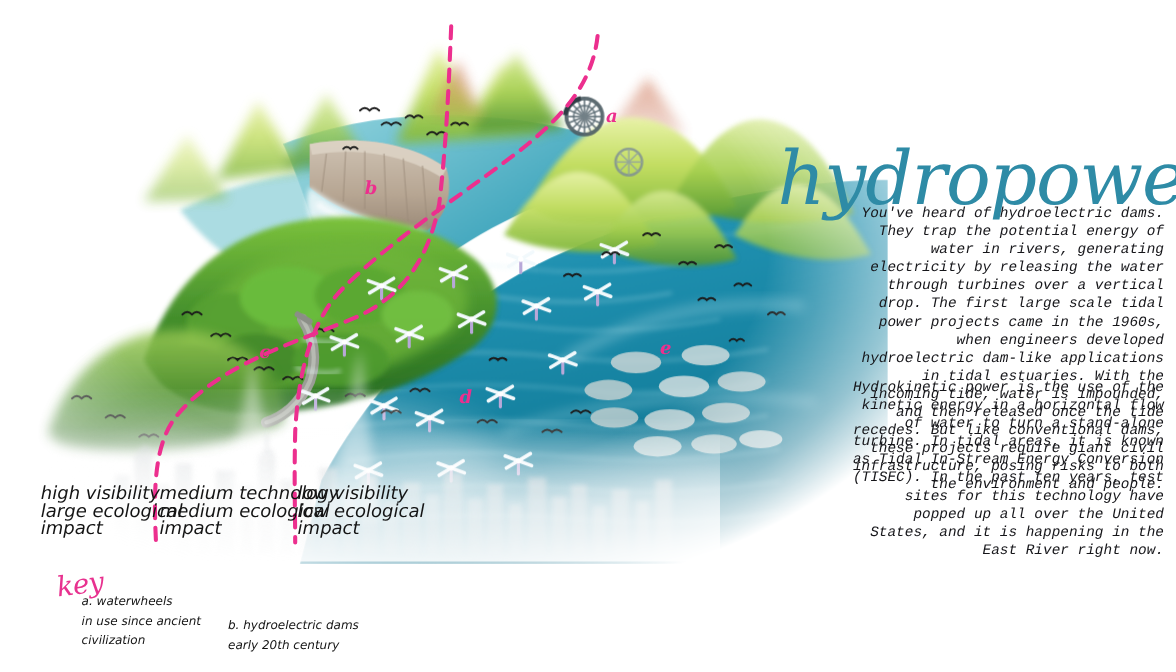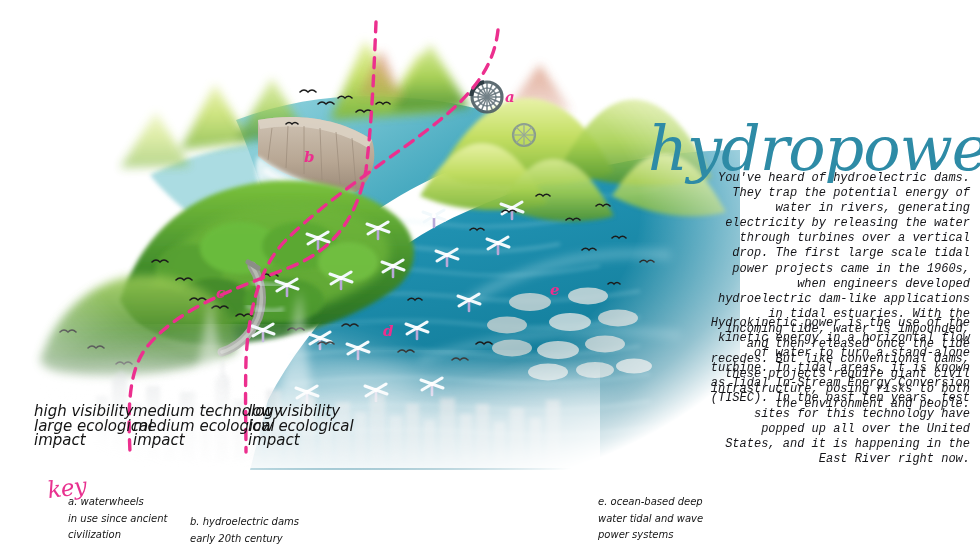"e. ocean-based deep" div.keyitem { html: <div>e. ocean-based deep water tidal and wave power systems</div> -> none }
